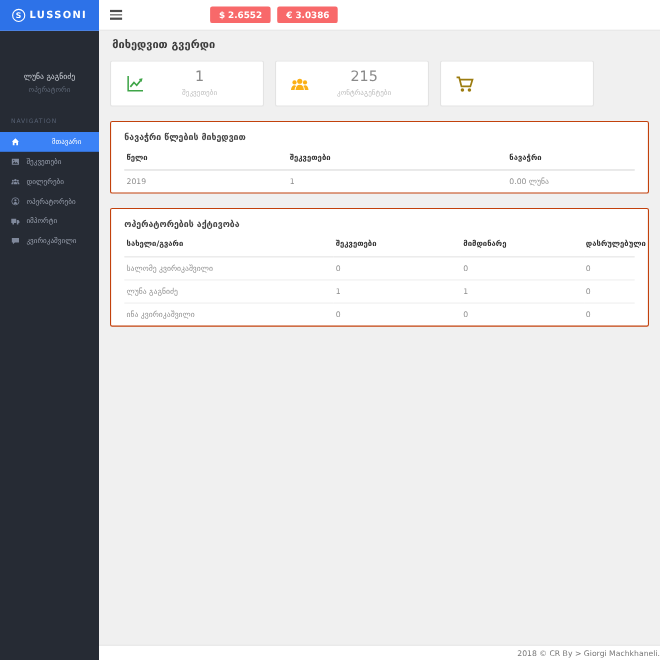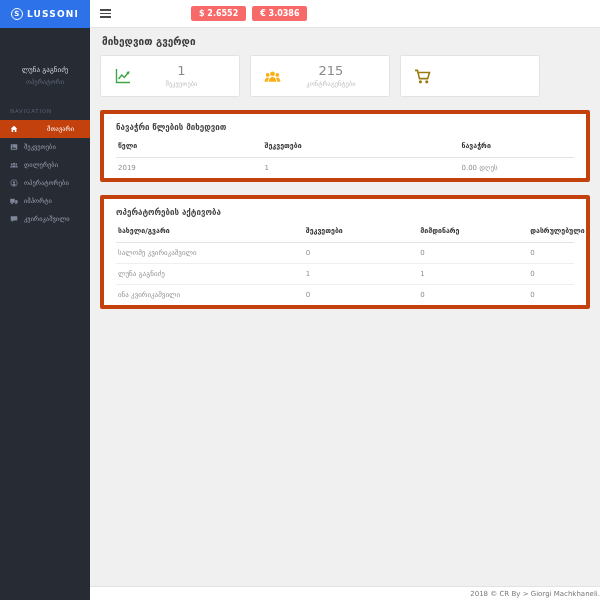"მთავარი" .nav-item.active { background: #c2410c -> #3b82f6 }
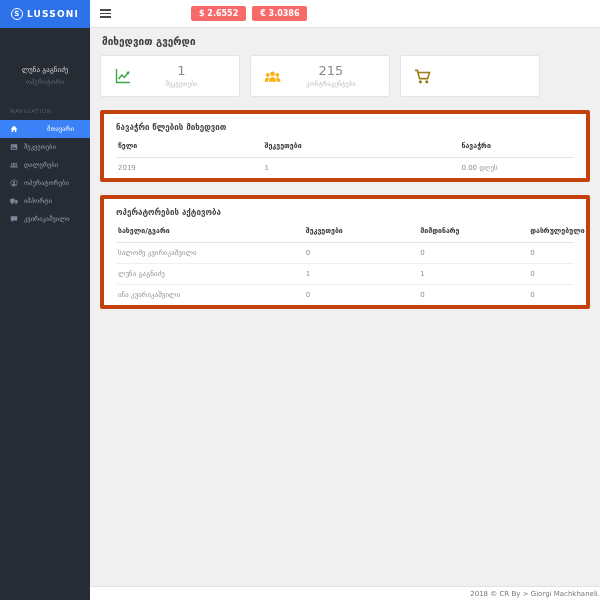"ნავაჭრი წლების მიხედვით" .panel { border: 4px solid #c2410c -> 1px solid #c2410c }
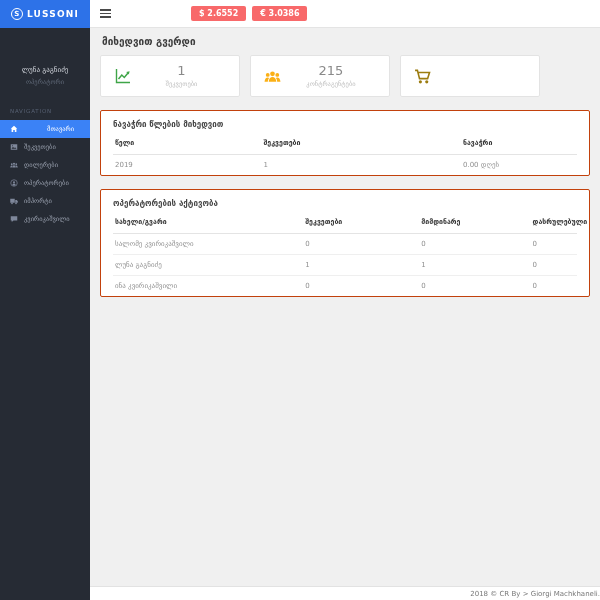"0.00 დღეს" td { text: დღეს -> ლუნა }
